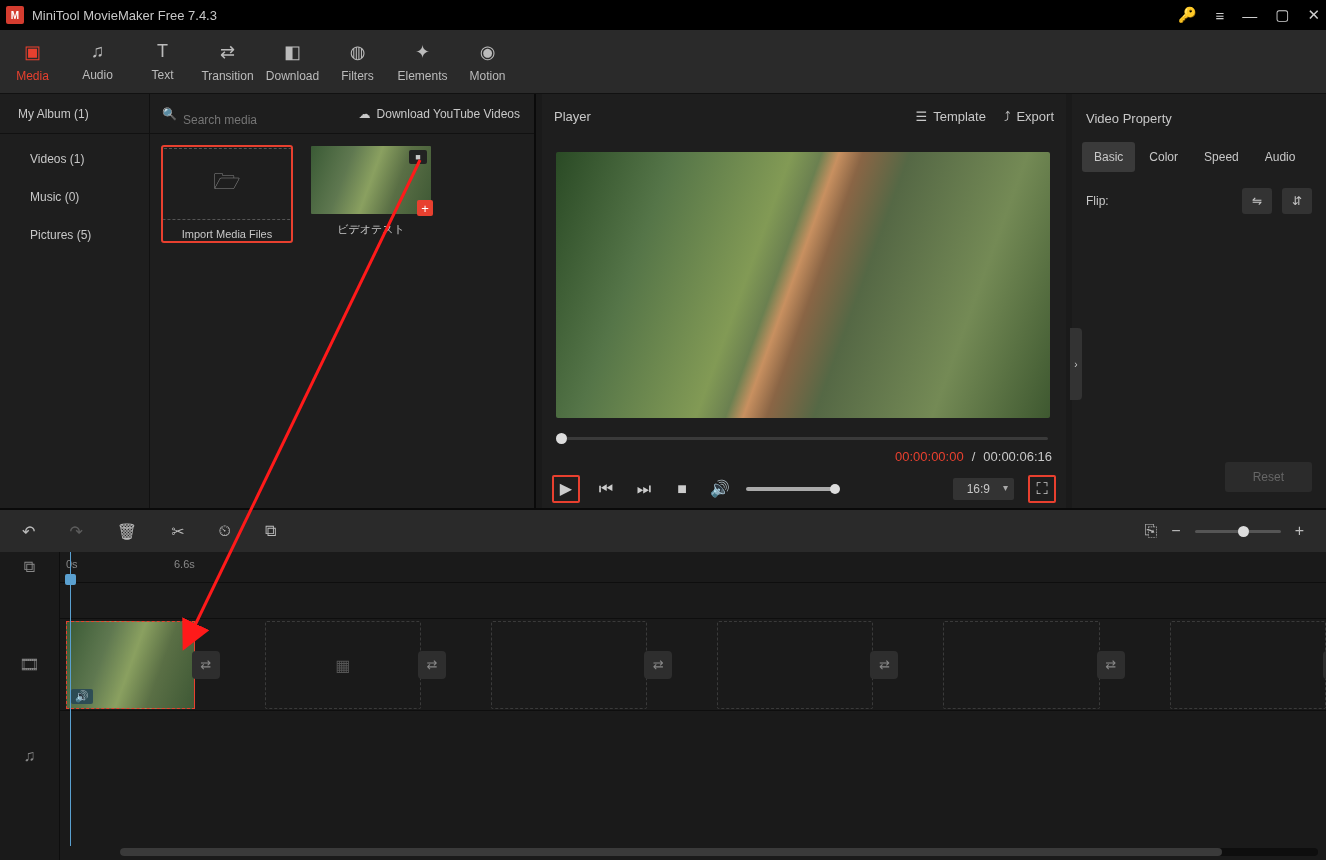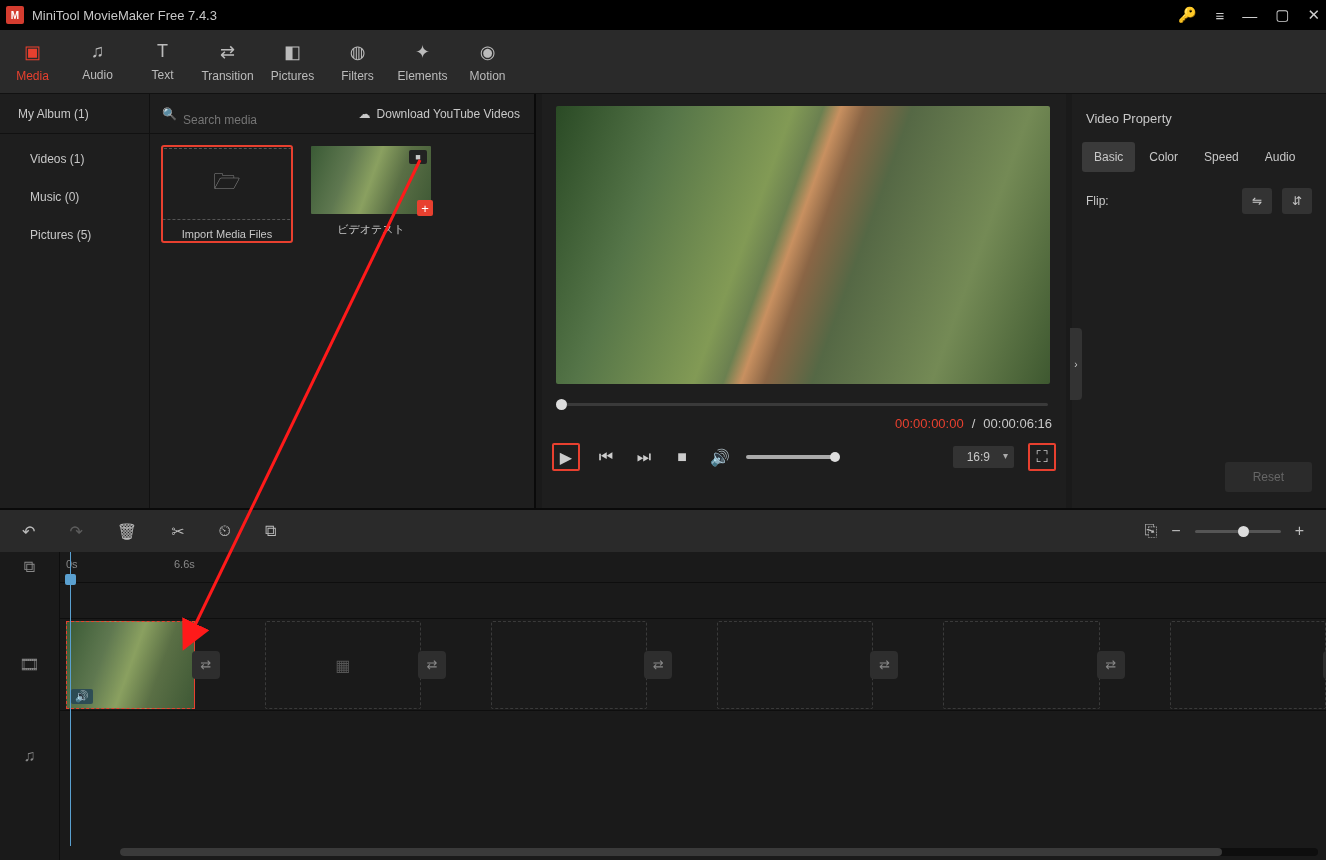"Pictures" span { text: Pictures -> Download }
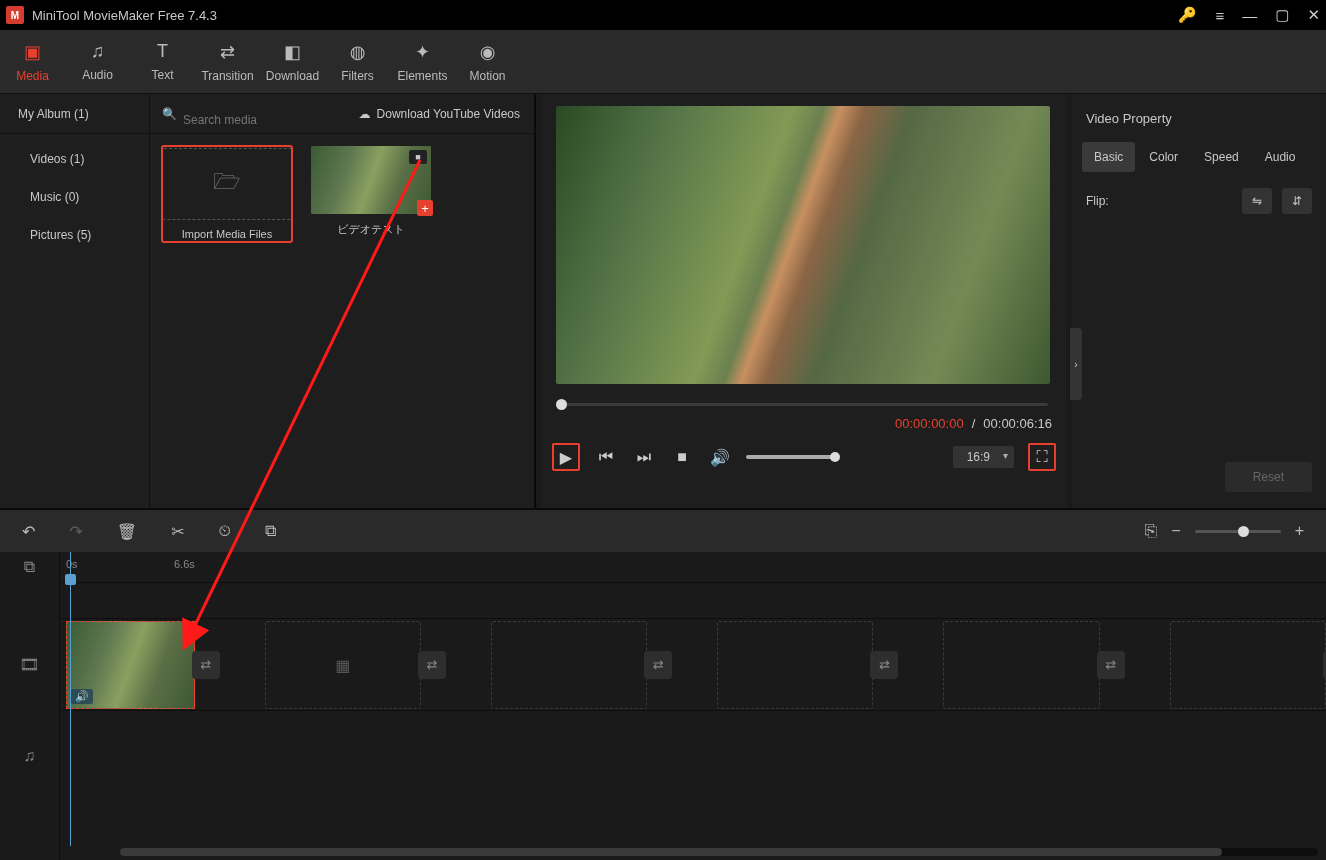"Player" div.playerhdr { html: none -> <div> <span>Player</span> <div> <span> <span>☰</span> <span>Template</span> </span> <span> <span>⤴</span> <span>Export</span> </span> </div> </div> }
